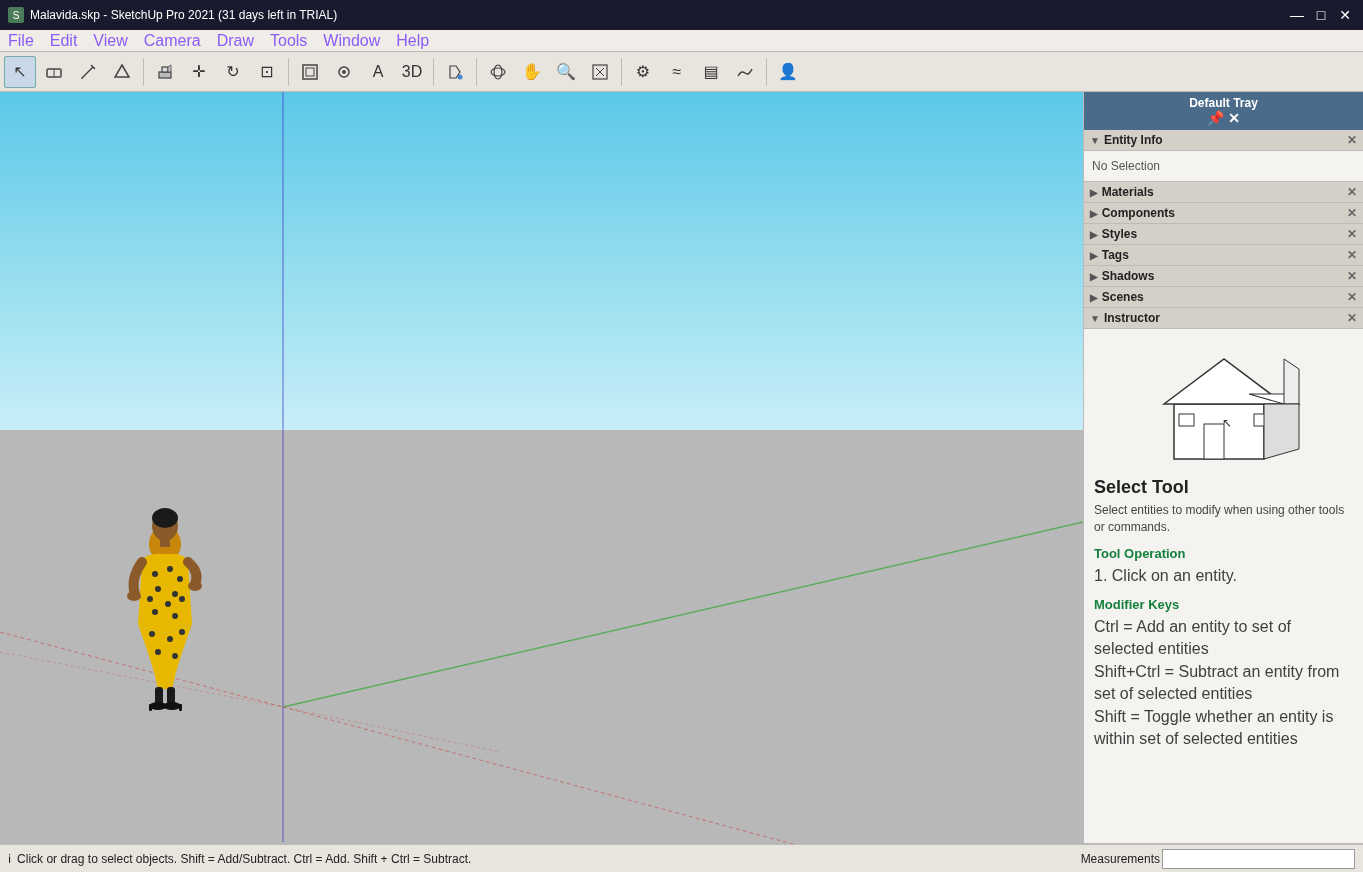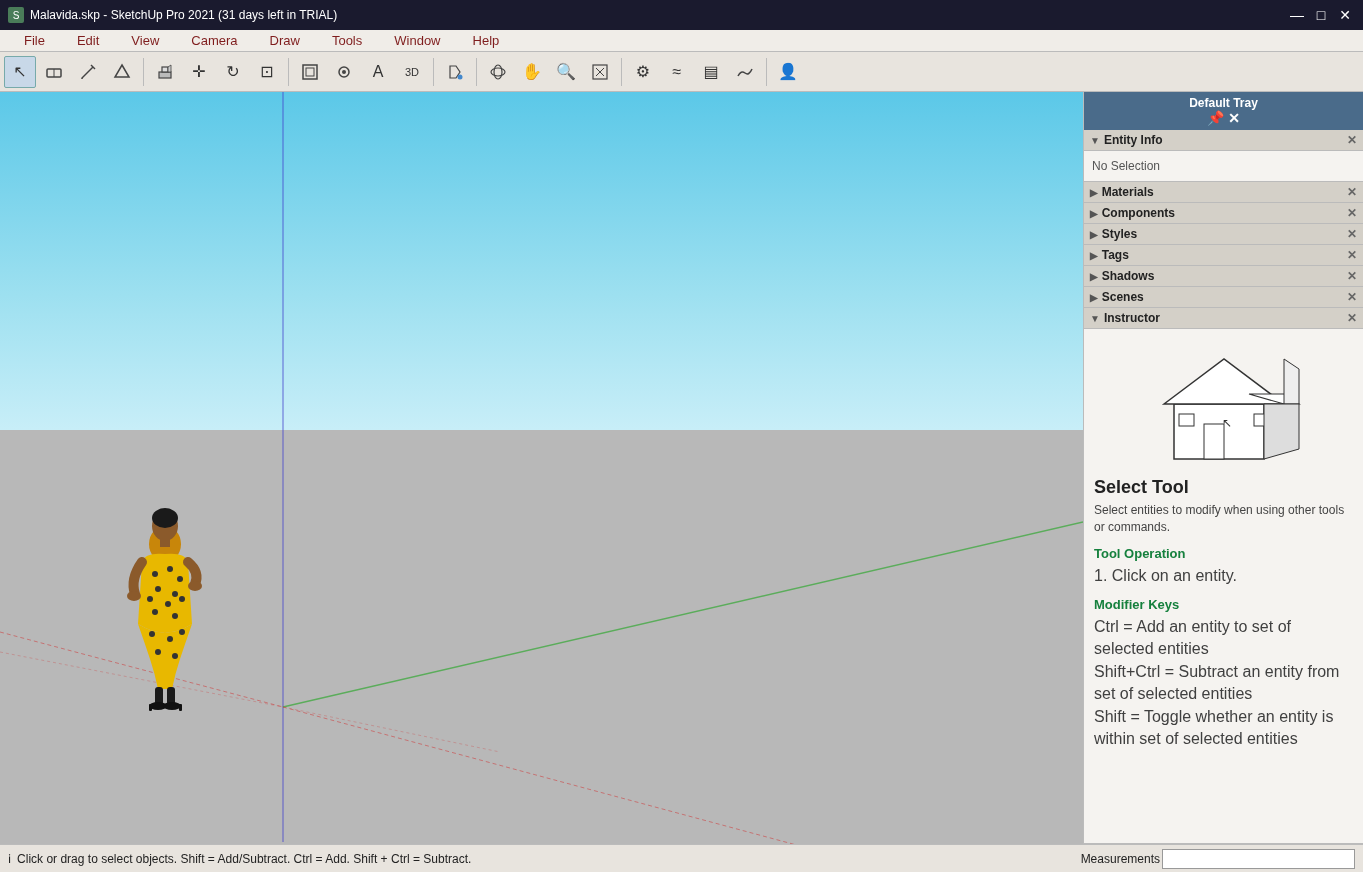"File" #menubar span { color: #7f1d1d -> #8b5cf6; font-size: 13px -> 16px; margin-left: 16px -> none }
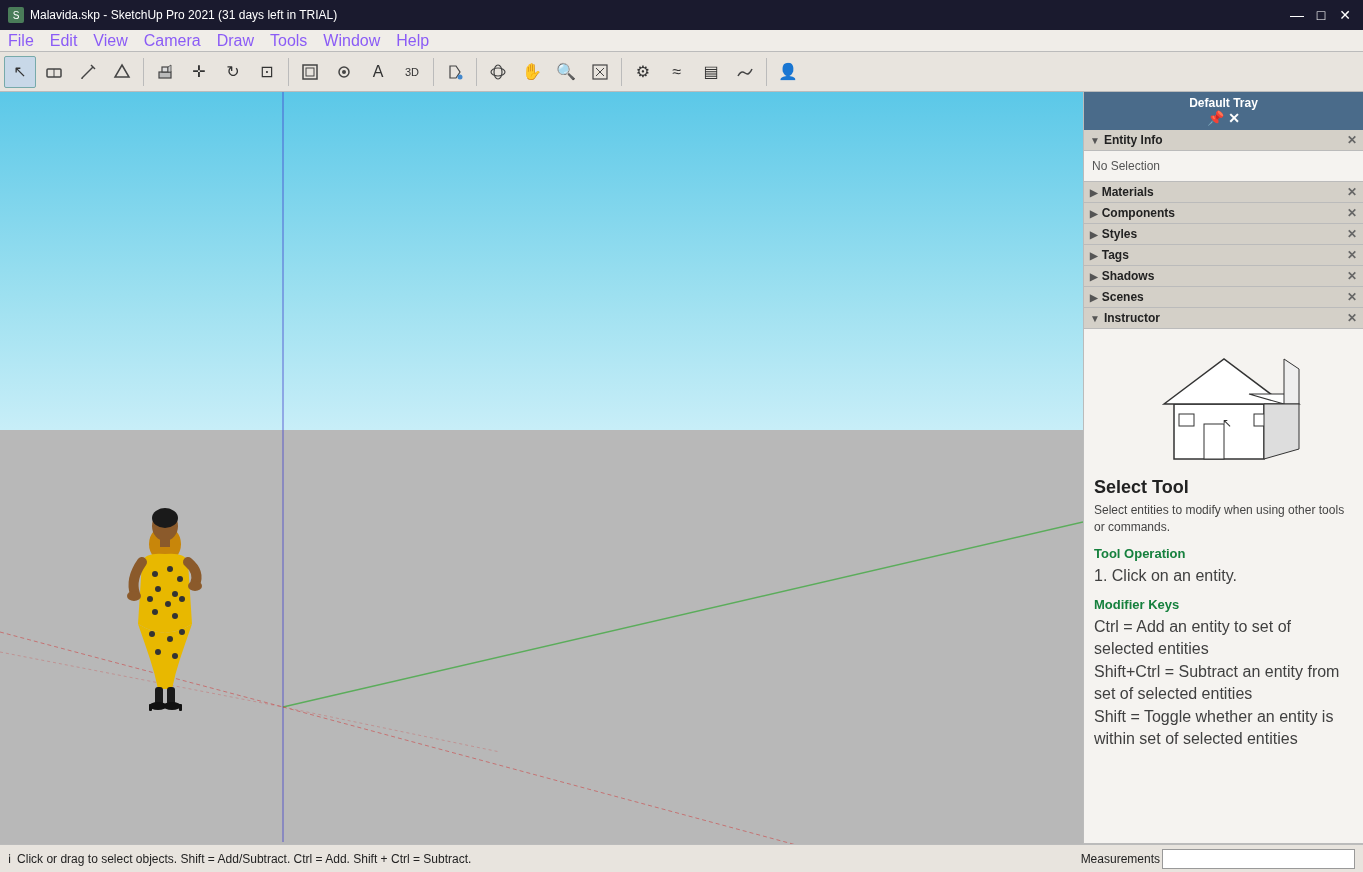"3D" button.tool-btn { font-size: 11px -> 16px }
